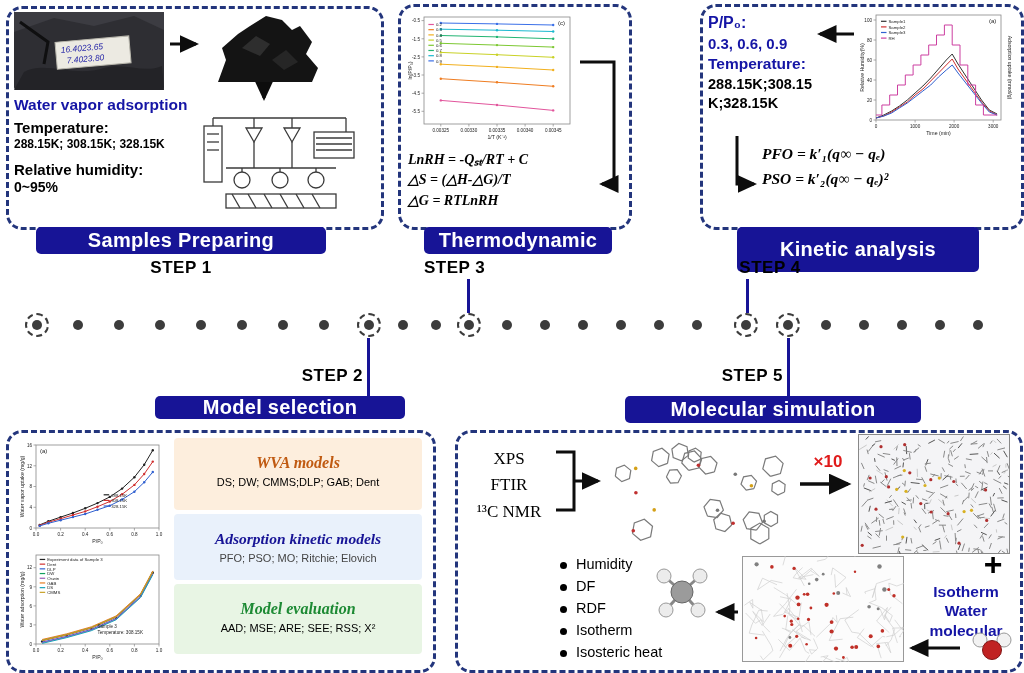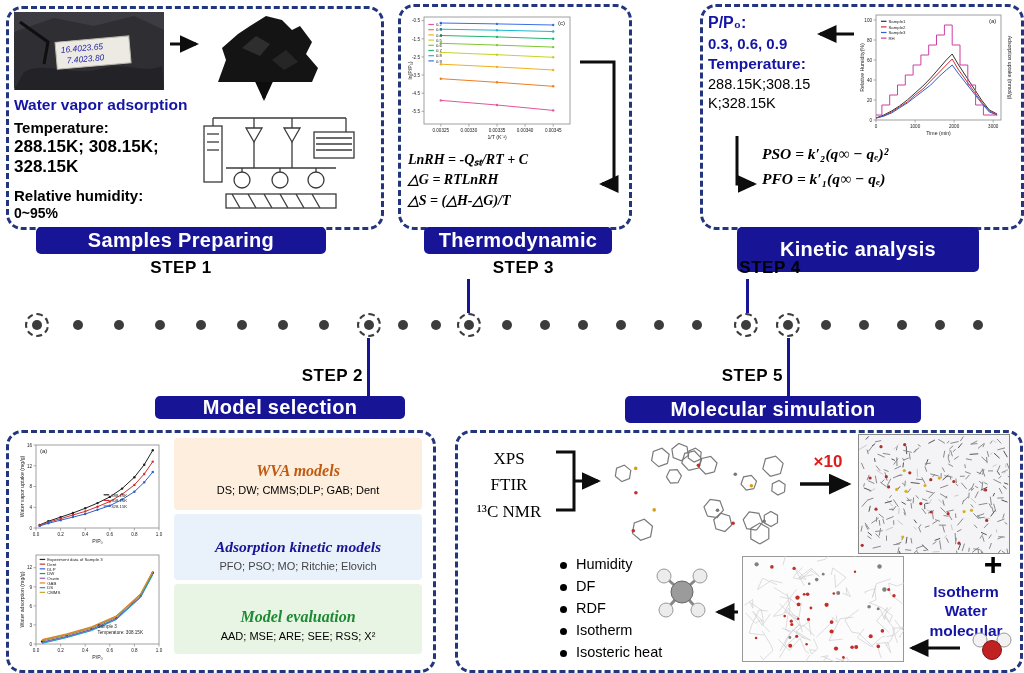"288.15K;308.15 K;328.15K" div { font-weight: 400 -> 700 }
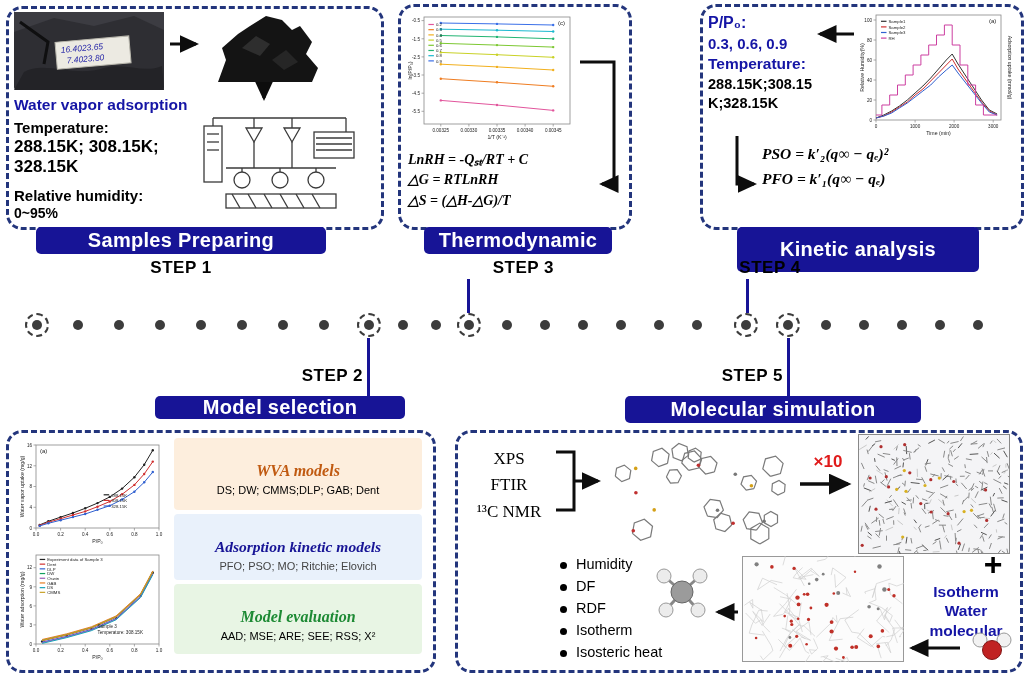"288.15K; 308.15K; 328.15K" div { font-size: 17px -> 12px }
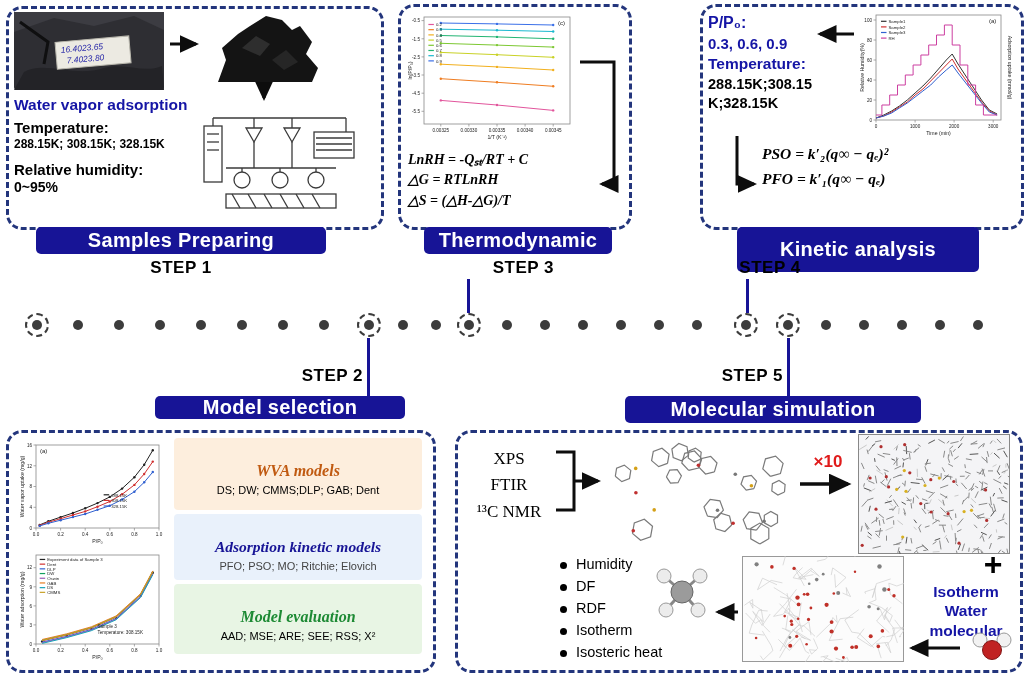"PSO = k′₂(q∞ − qₑ)²" div { order: before "PFO = k′₁(q∞ − qₑ)" -> after "PFO = k′₁(q∞ − qₑ)" }
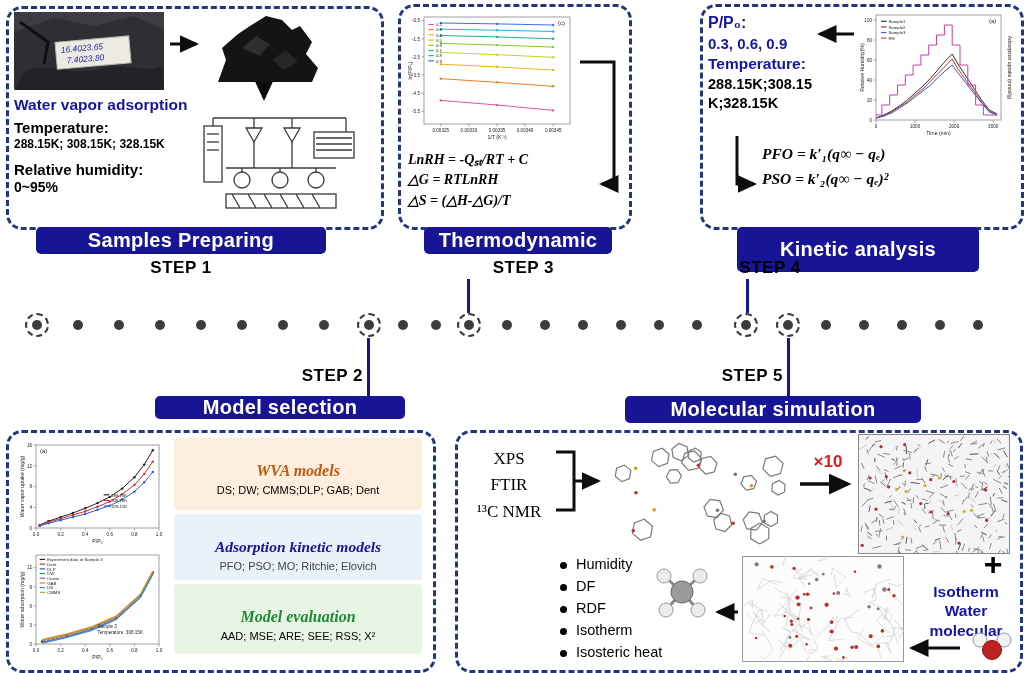"△G = RTLnRH" div { order: before "△S = (△H-△G)/T" -> after "△S = (△H-△G)/T" }
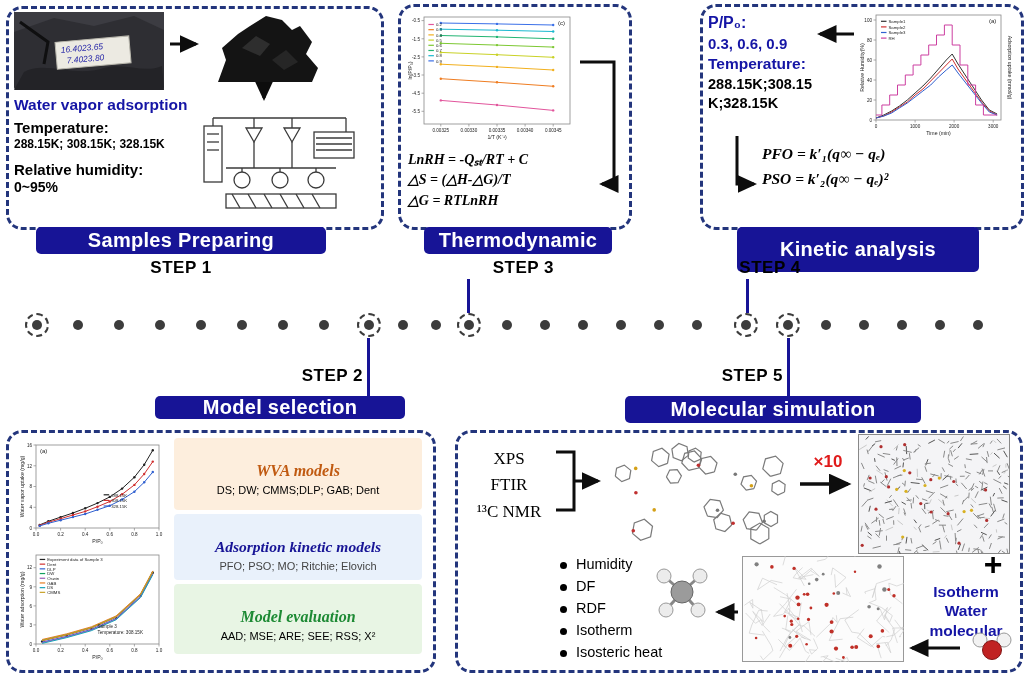"STEP 3" div.step { text-align: right -> left }
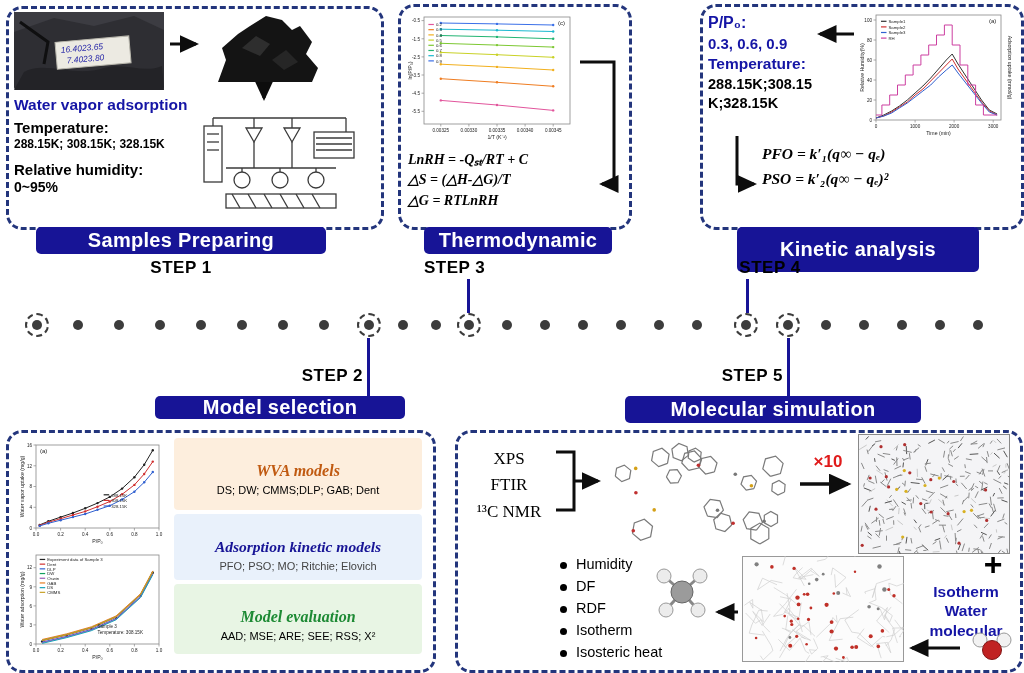"WVA models" .panel { padding-top: 24px -> 16px }
